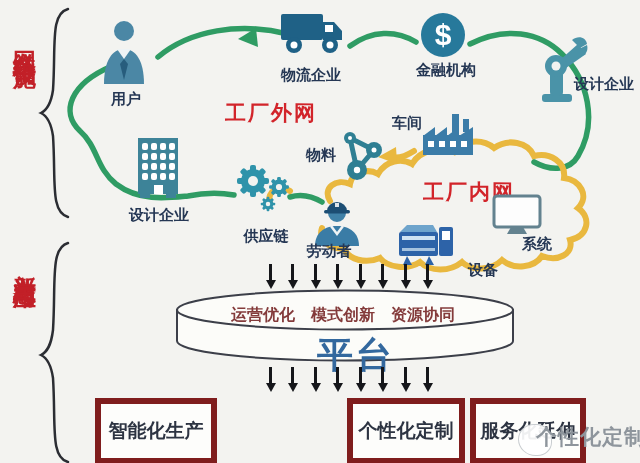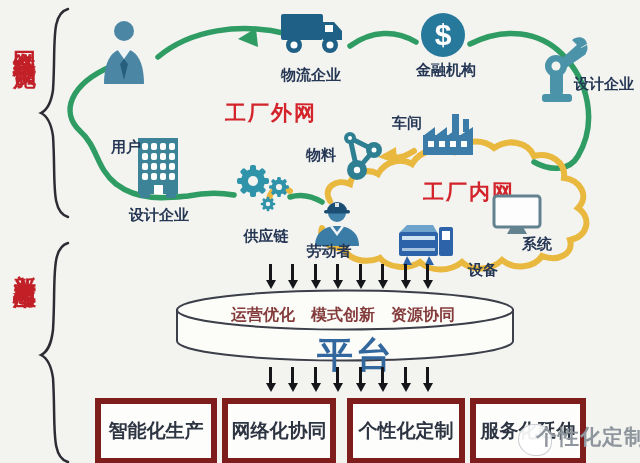"用户" div.abs { margin-top: 48px -> none }
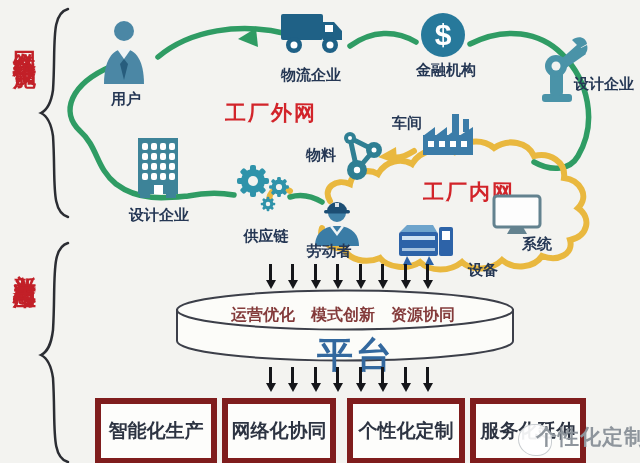"网络化协同" div.abs { html: <div>网络化协同</div> -> none }
